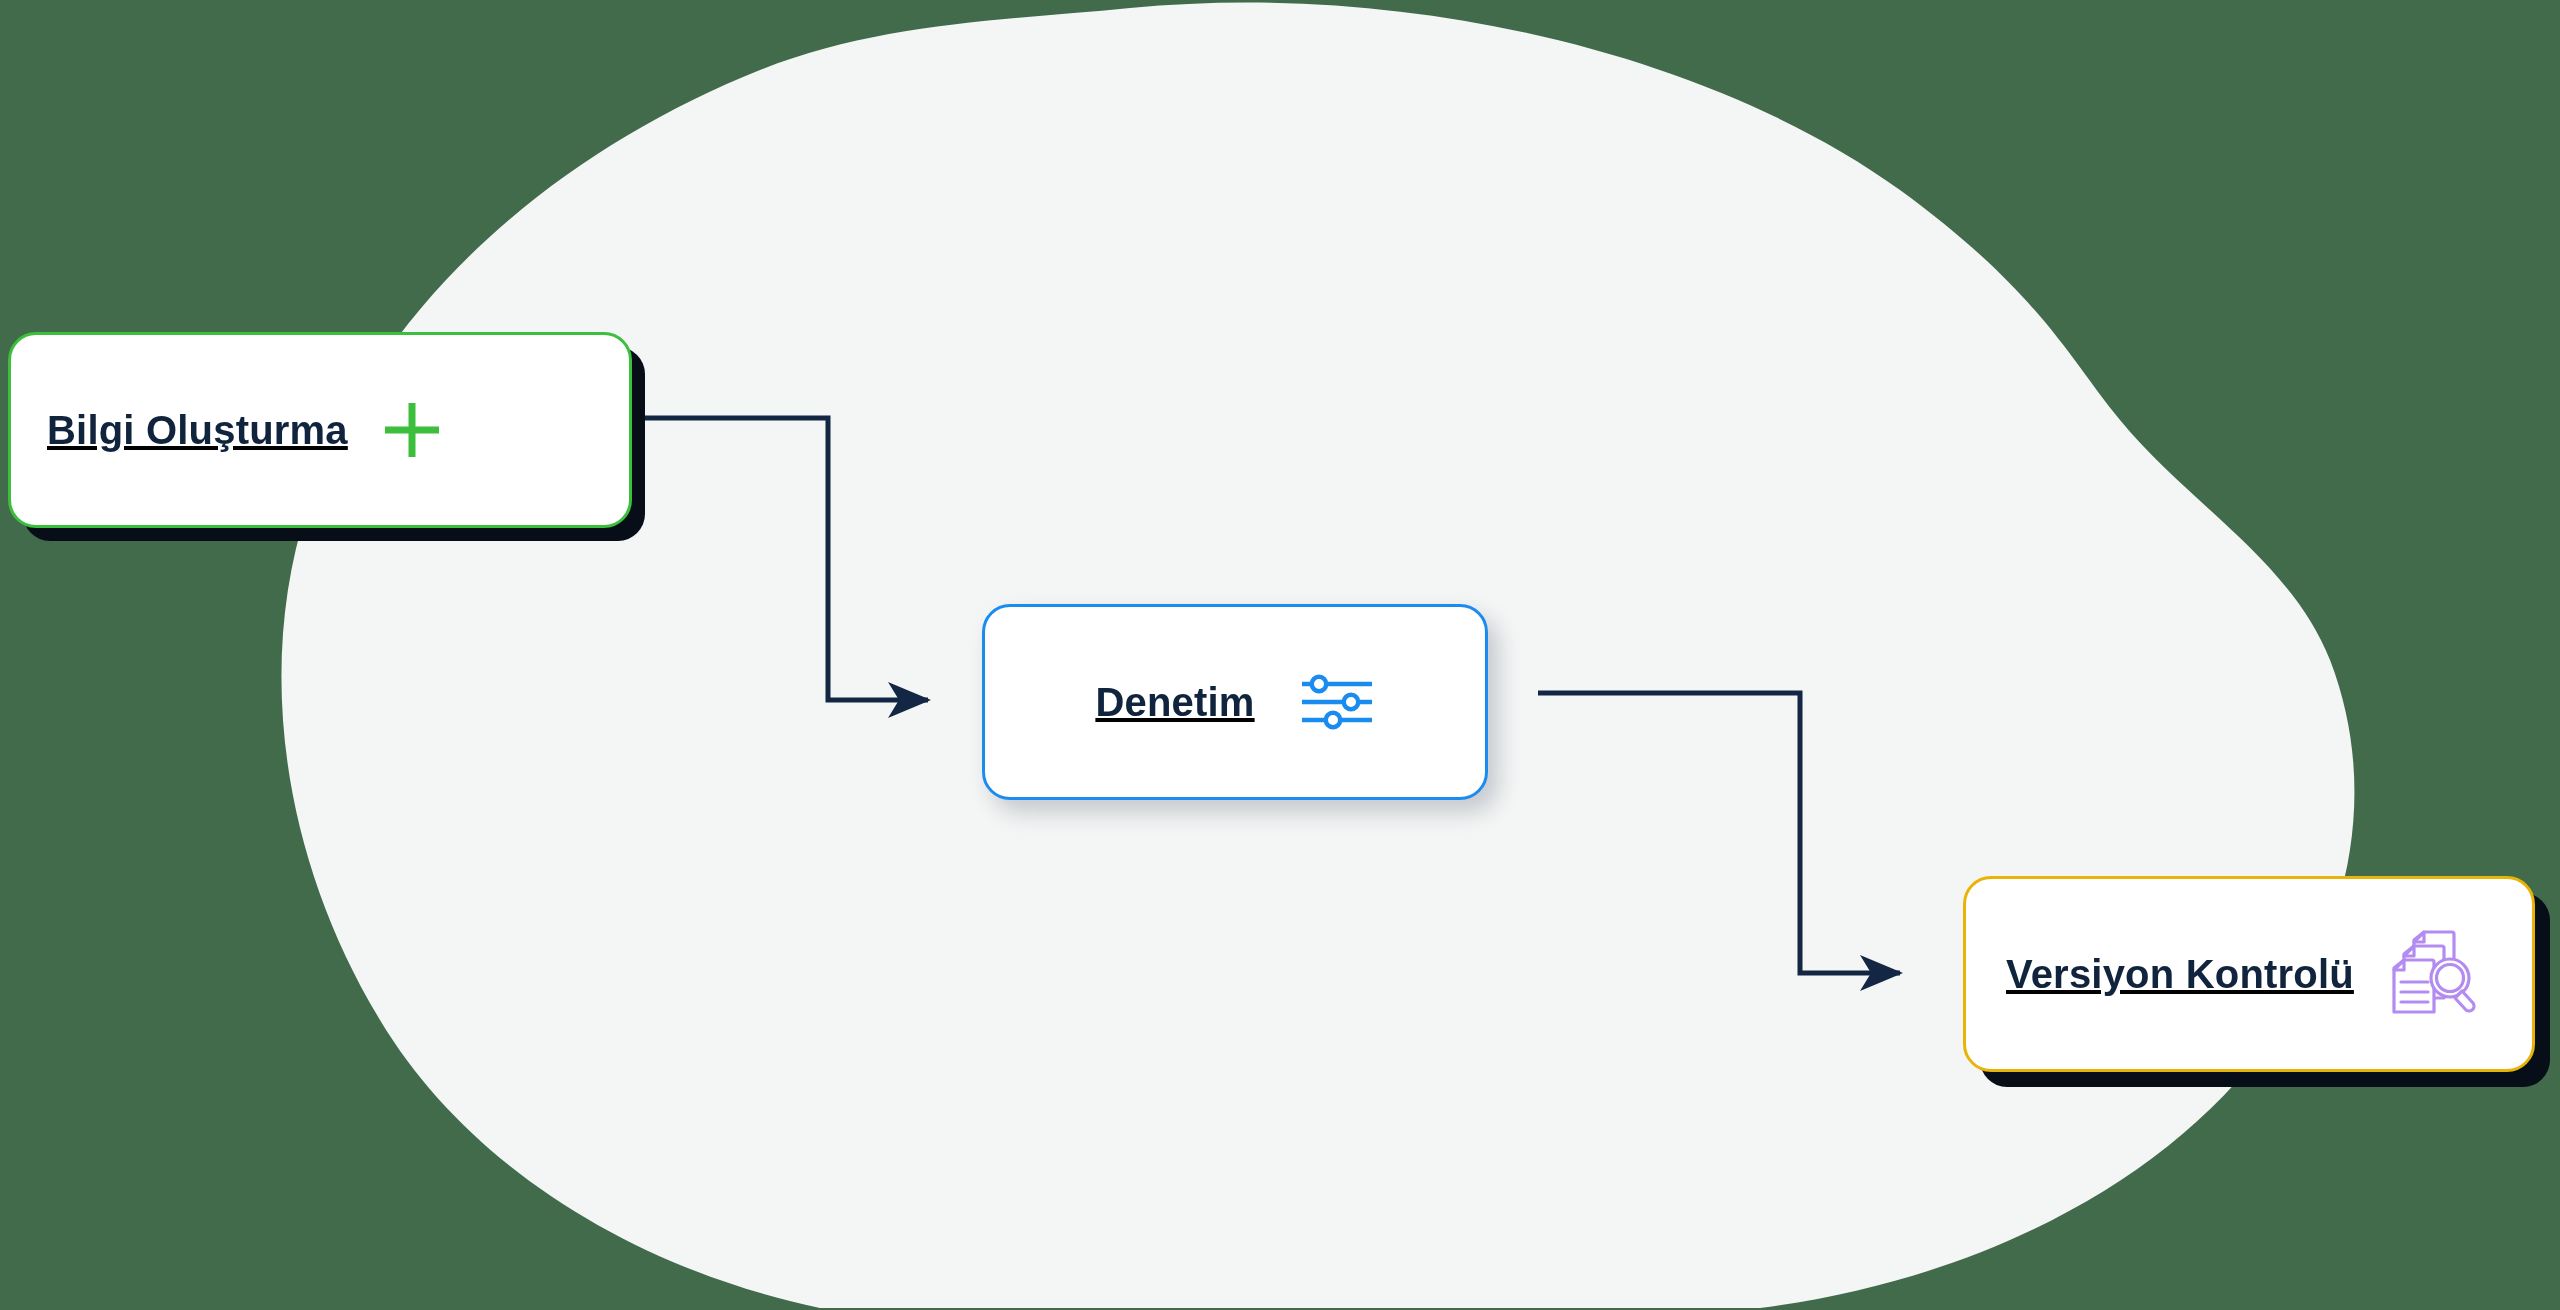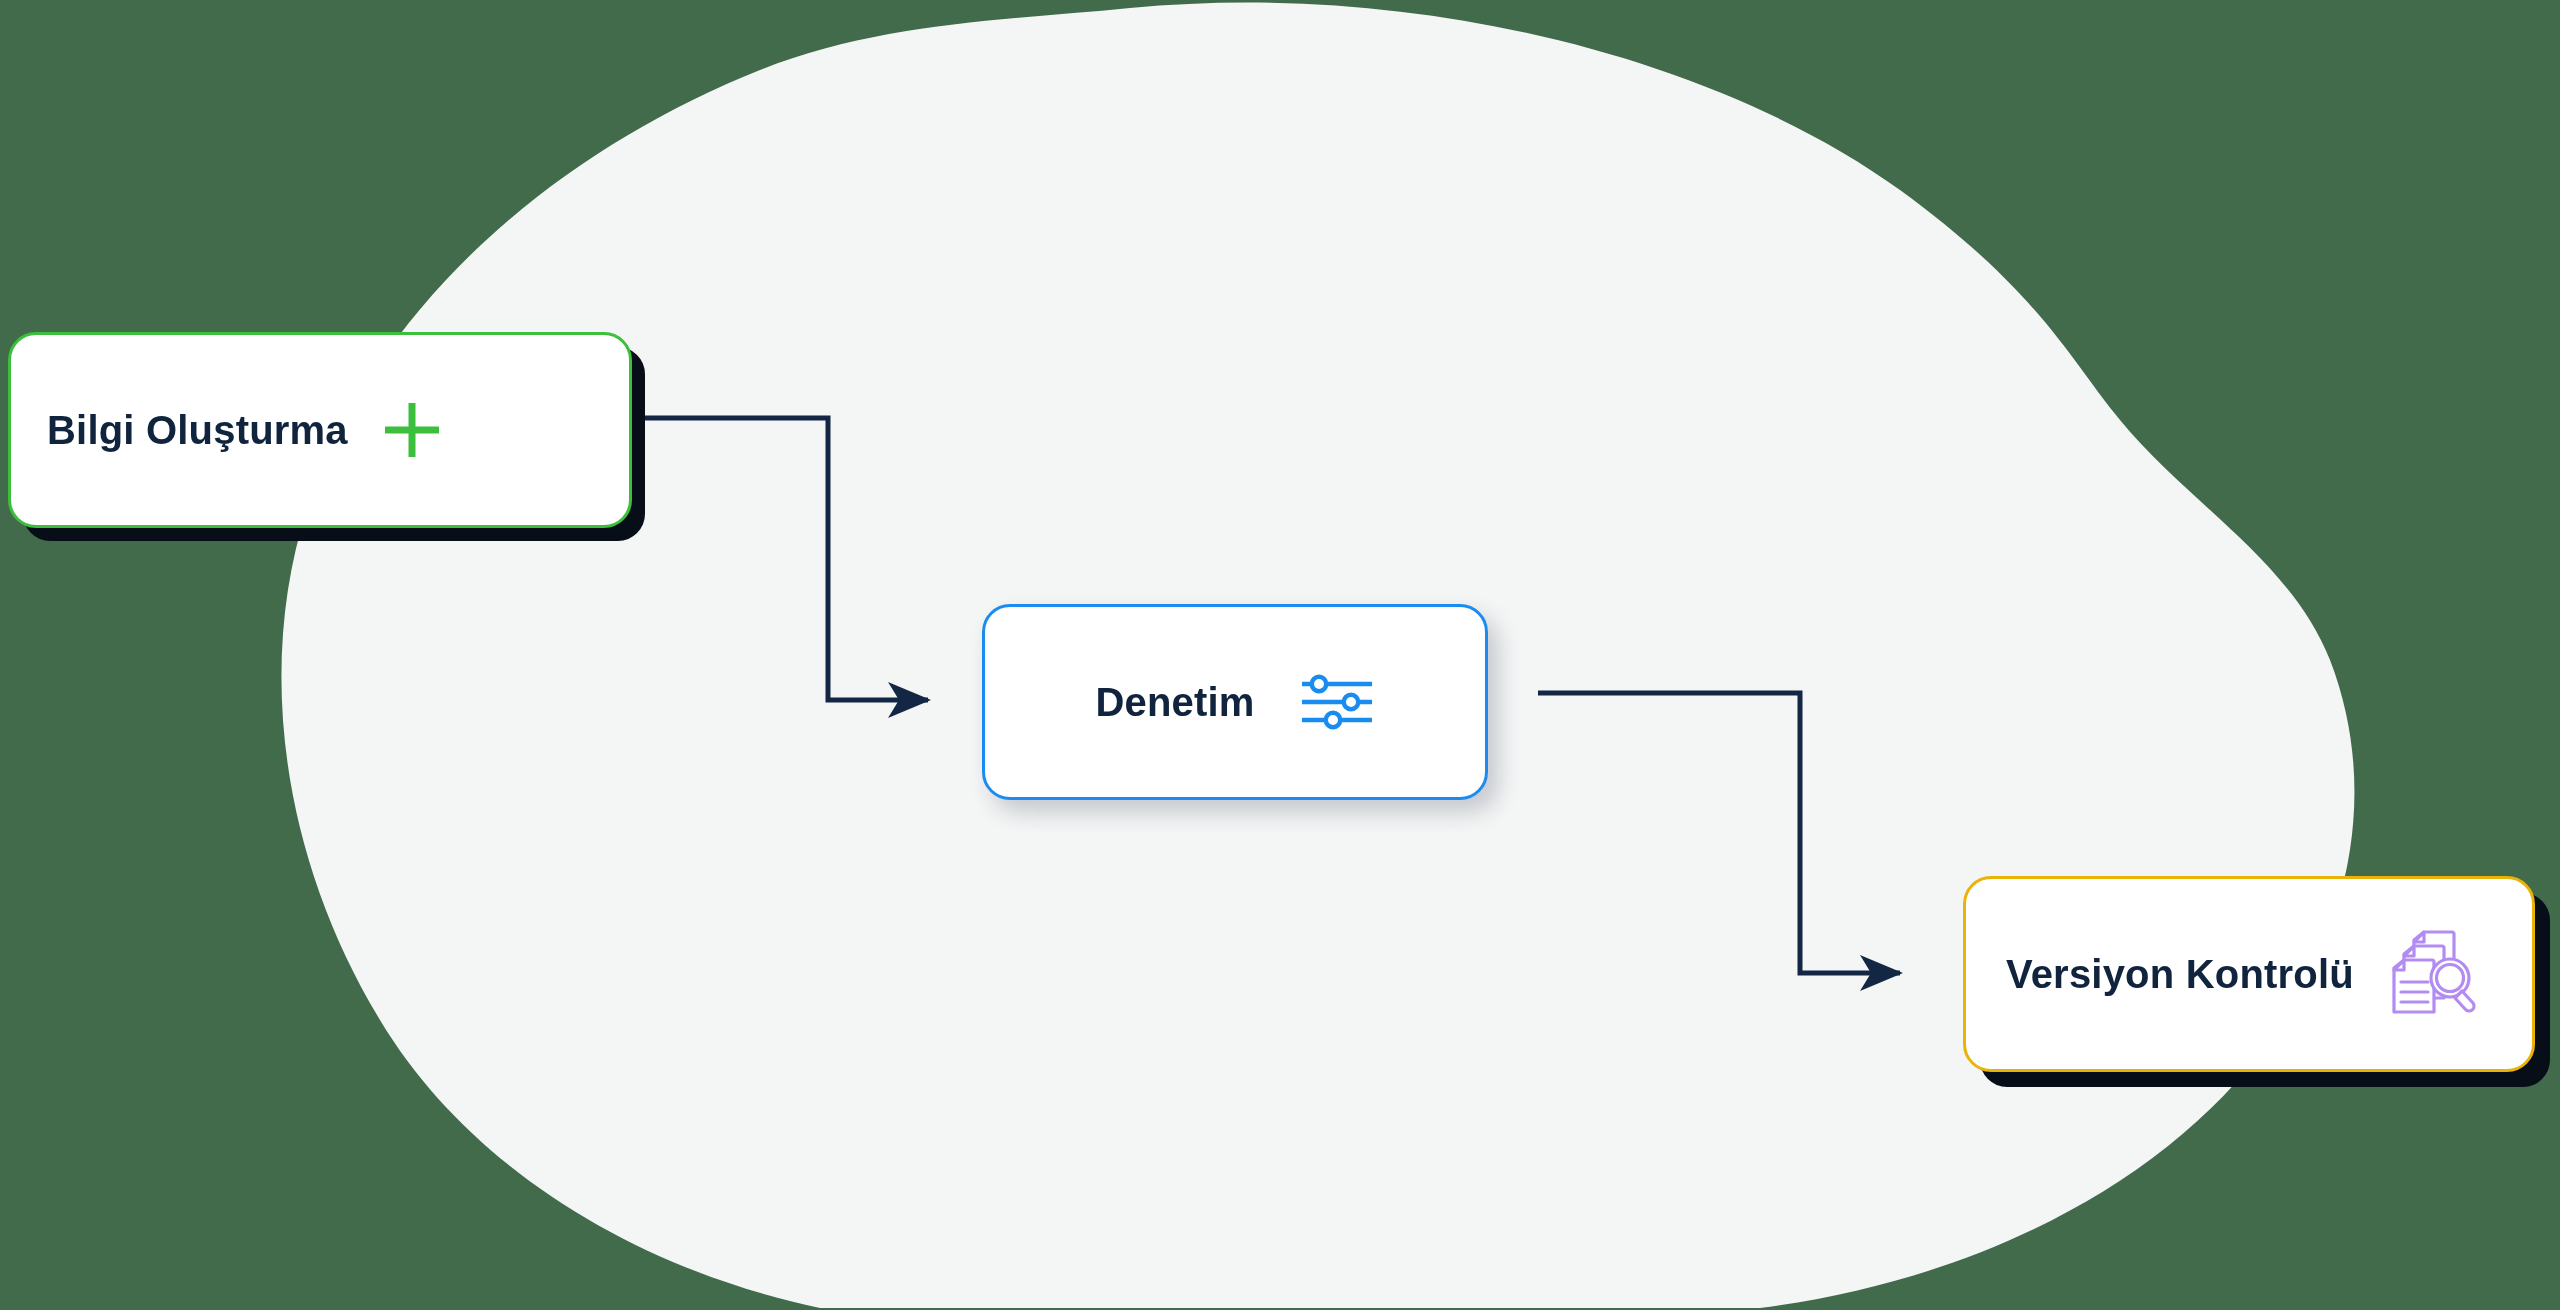"Bilgi Oluşturma" .card { text-decoration: none -> underline }
